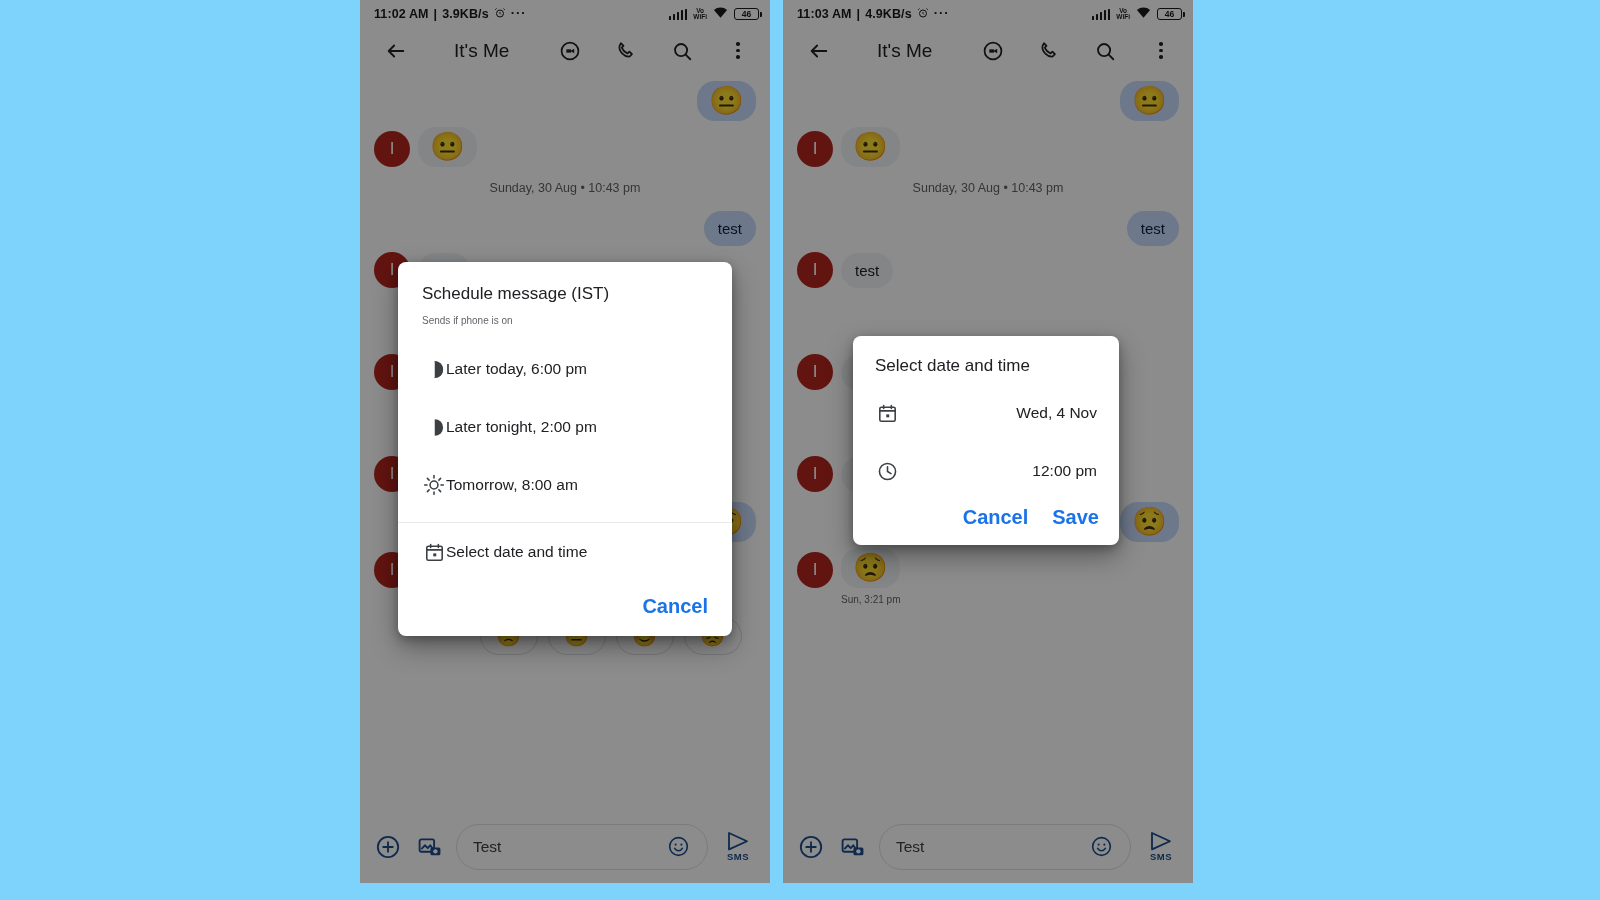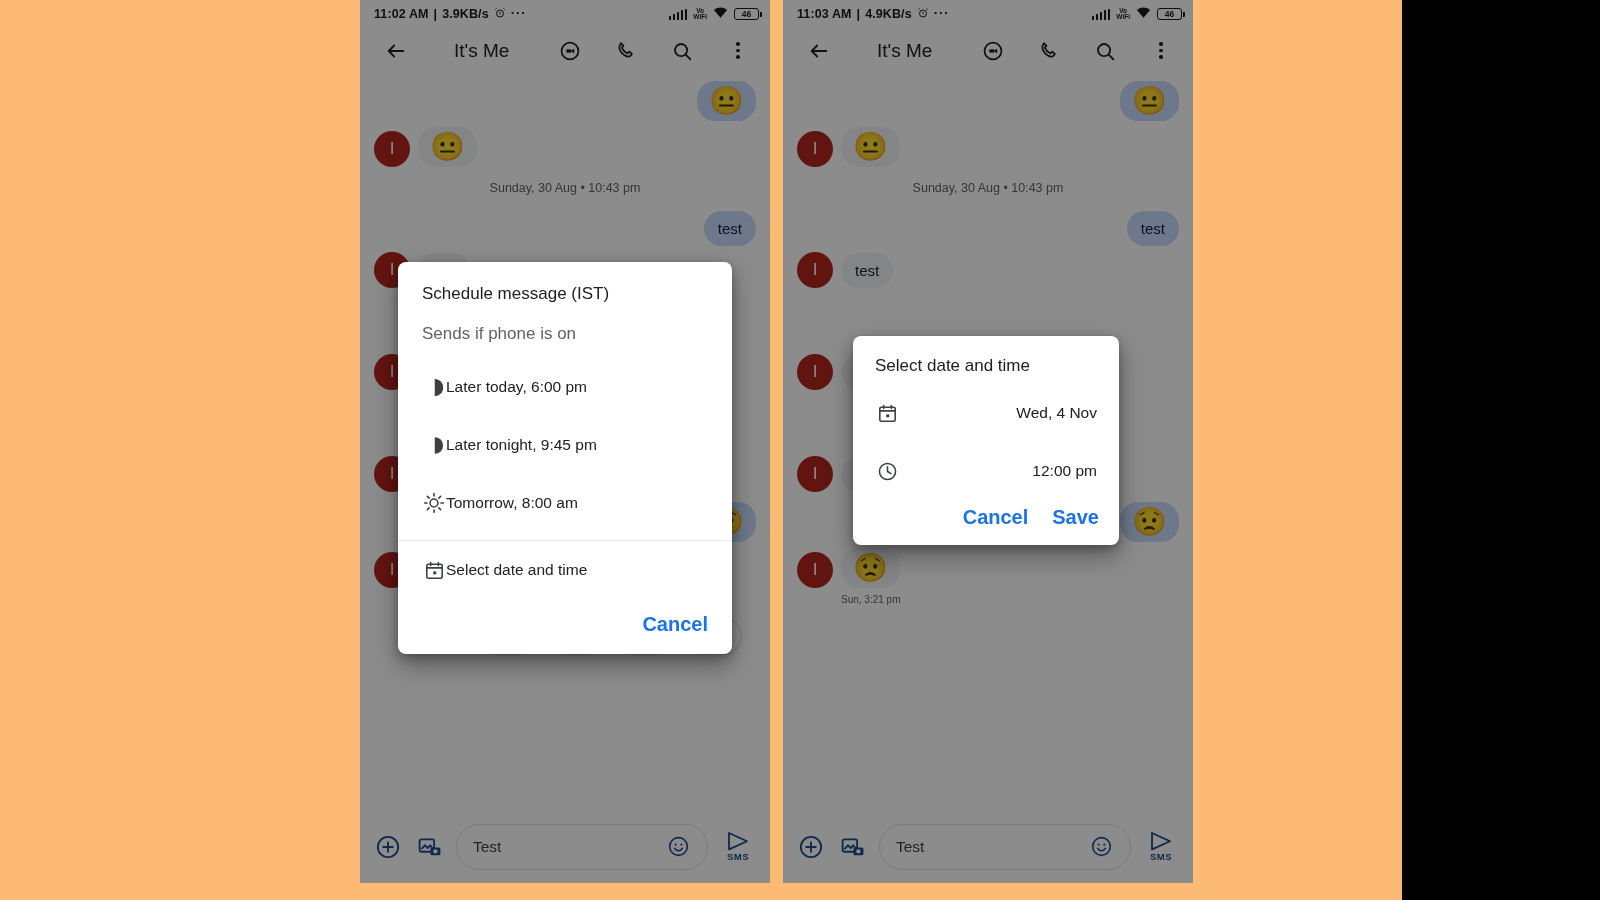"11:02 AM" .stage { background: #fdba74 -> #7dd3fc; width: 1402px -> 1600px }
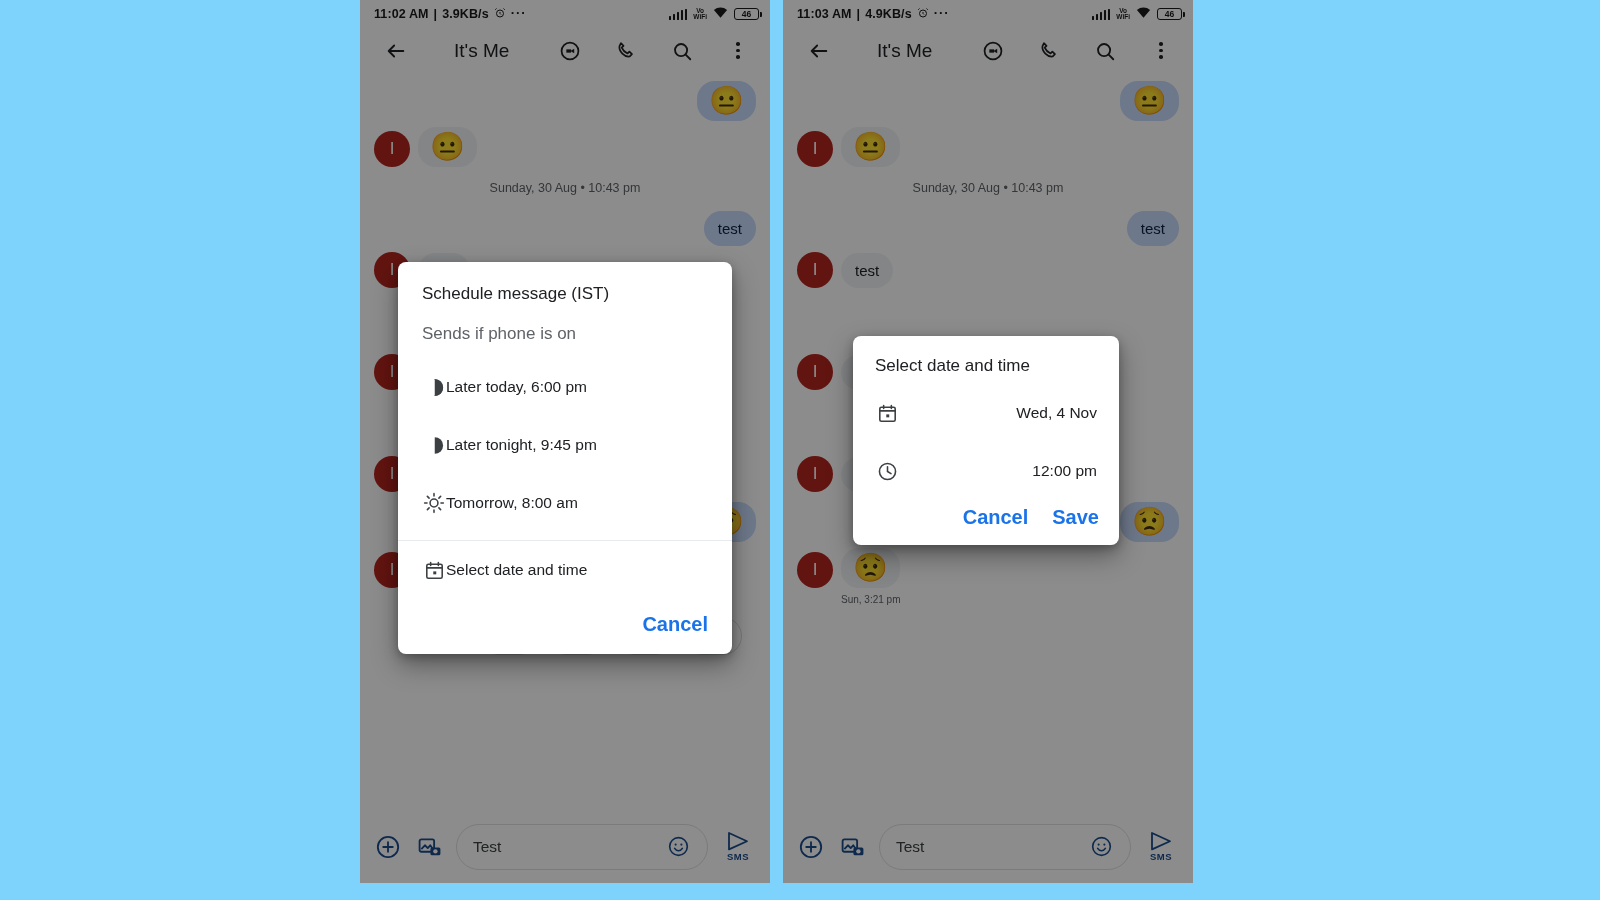"Sends if phone is on" .dlg-sub { font-size: 17px -> 10px; margin-top: 20px -> 11px }
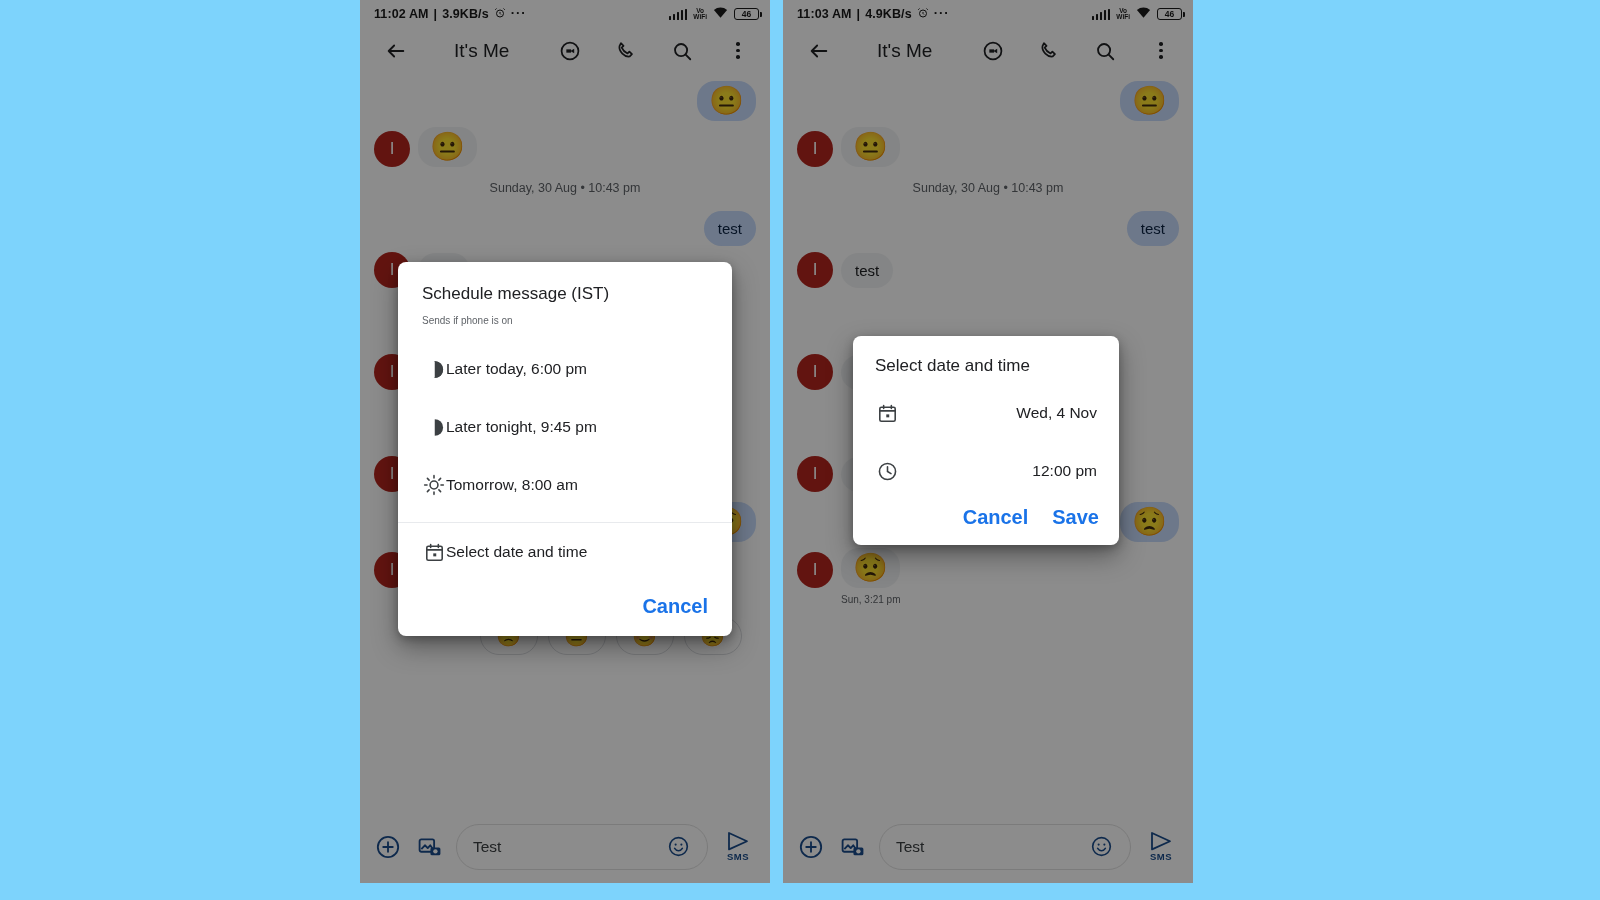"Later tonight, 9:45 pm" span { text: 9:45 -> 2:00 }
